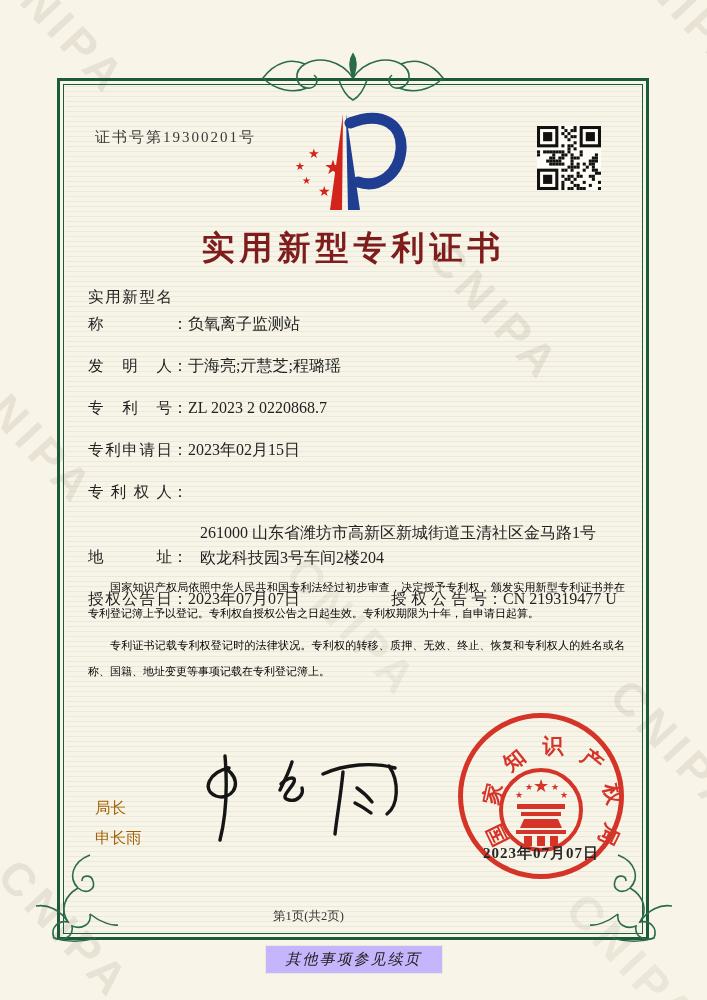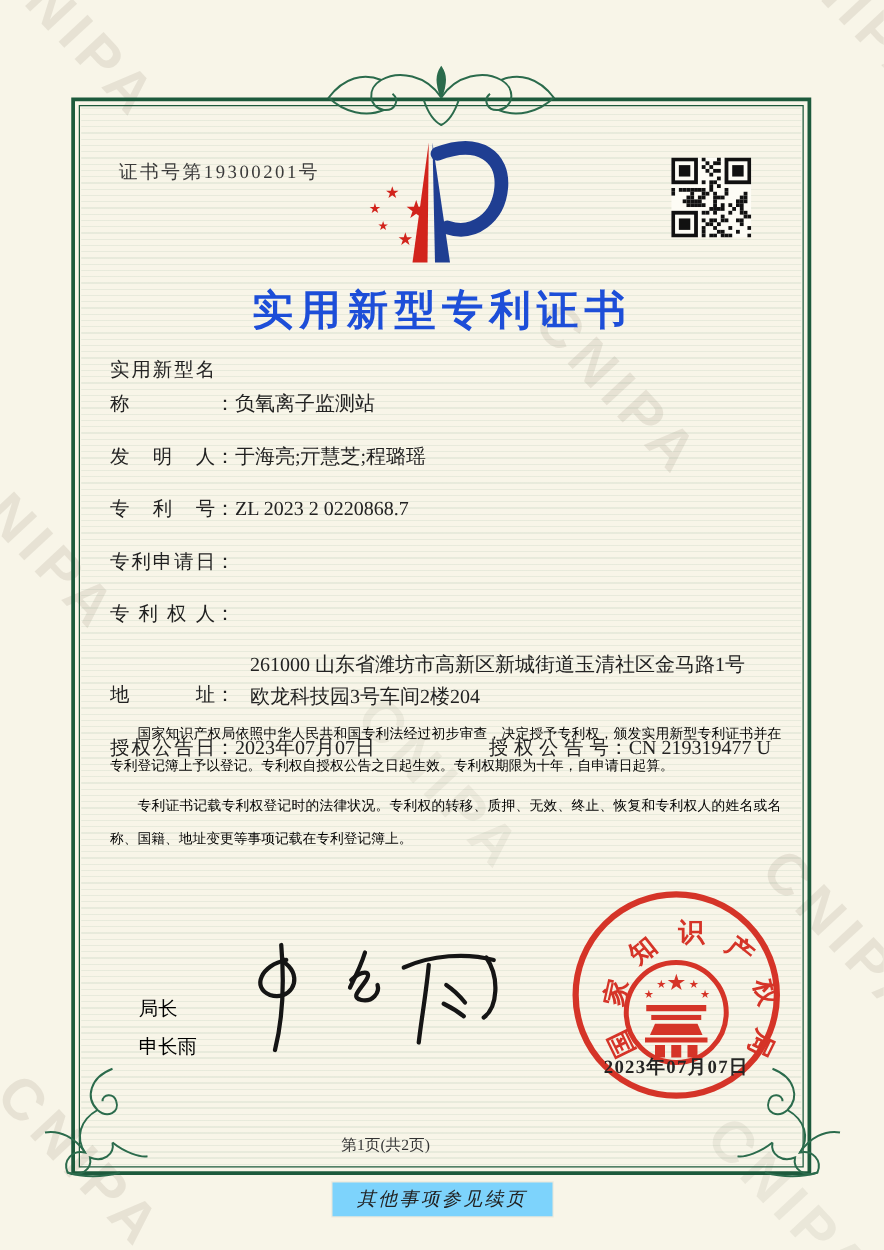"实用新型专利证书" .title { color: #1d4ed8 -> #7f1d1d }
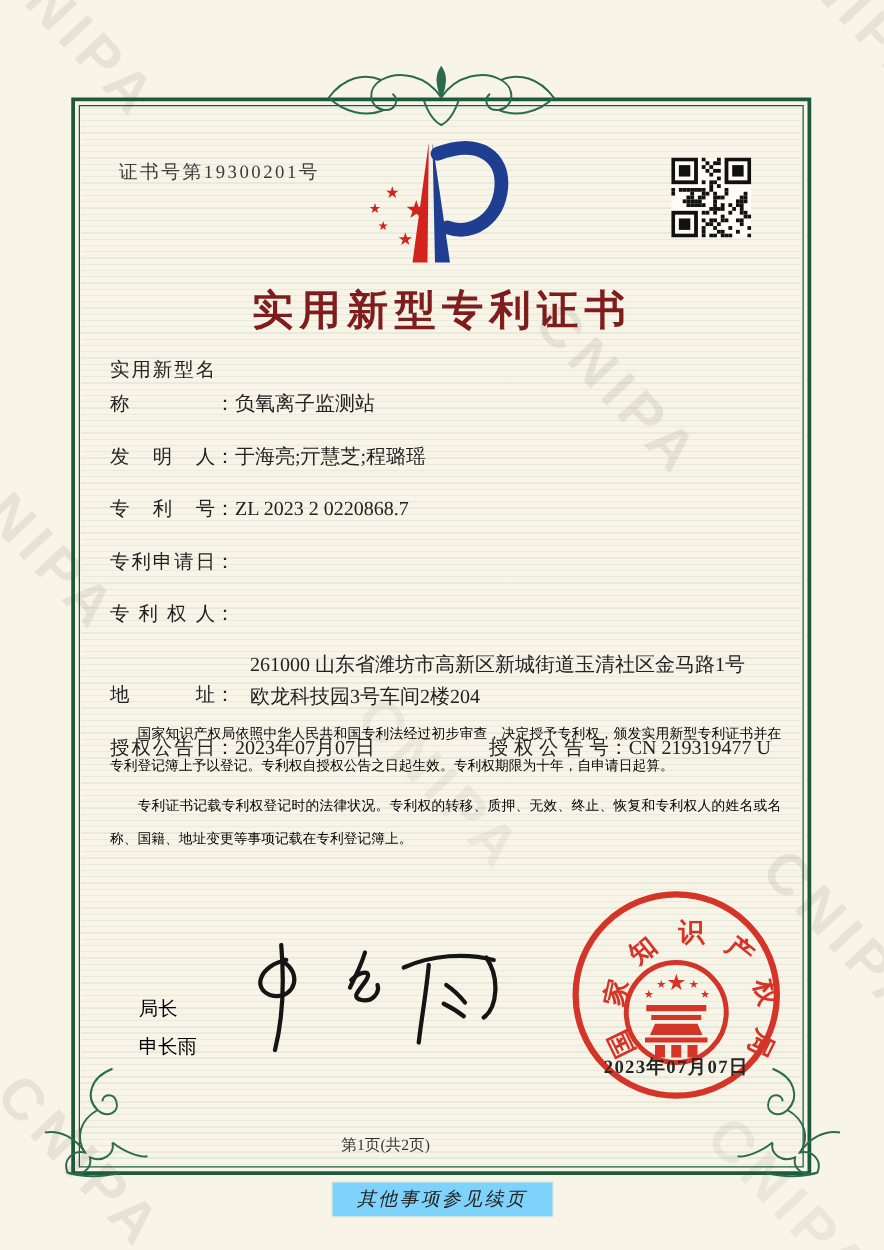"2023年02月15日" span.fvalue { html: none -> <span>2023年02月15日</span> }
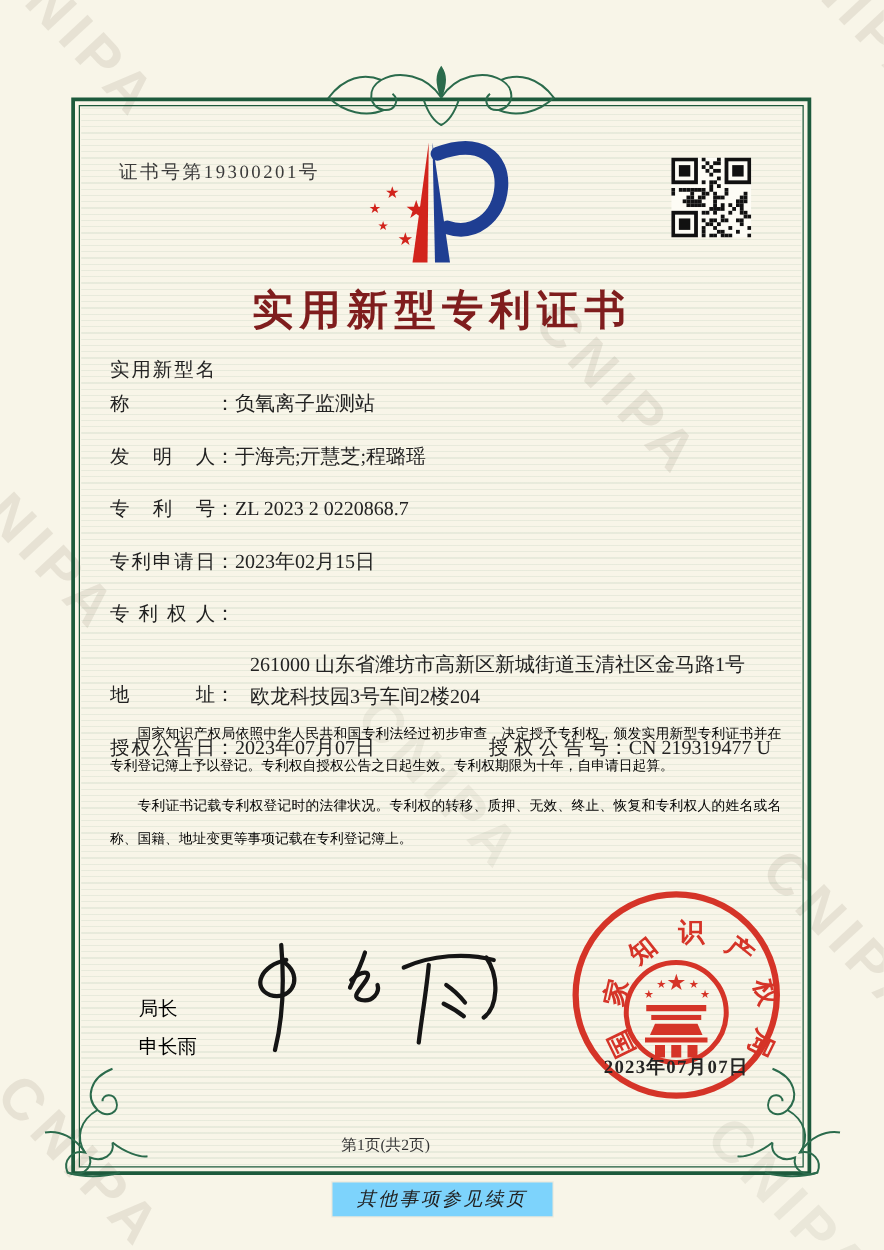"局长" .signer { color: #000000 -> #a16207; left: 111px -> 95px }
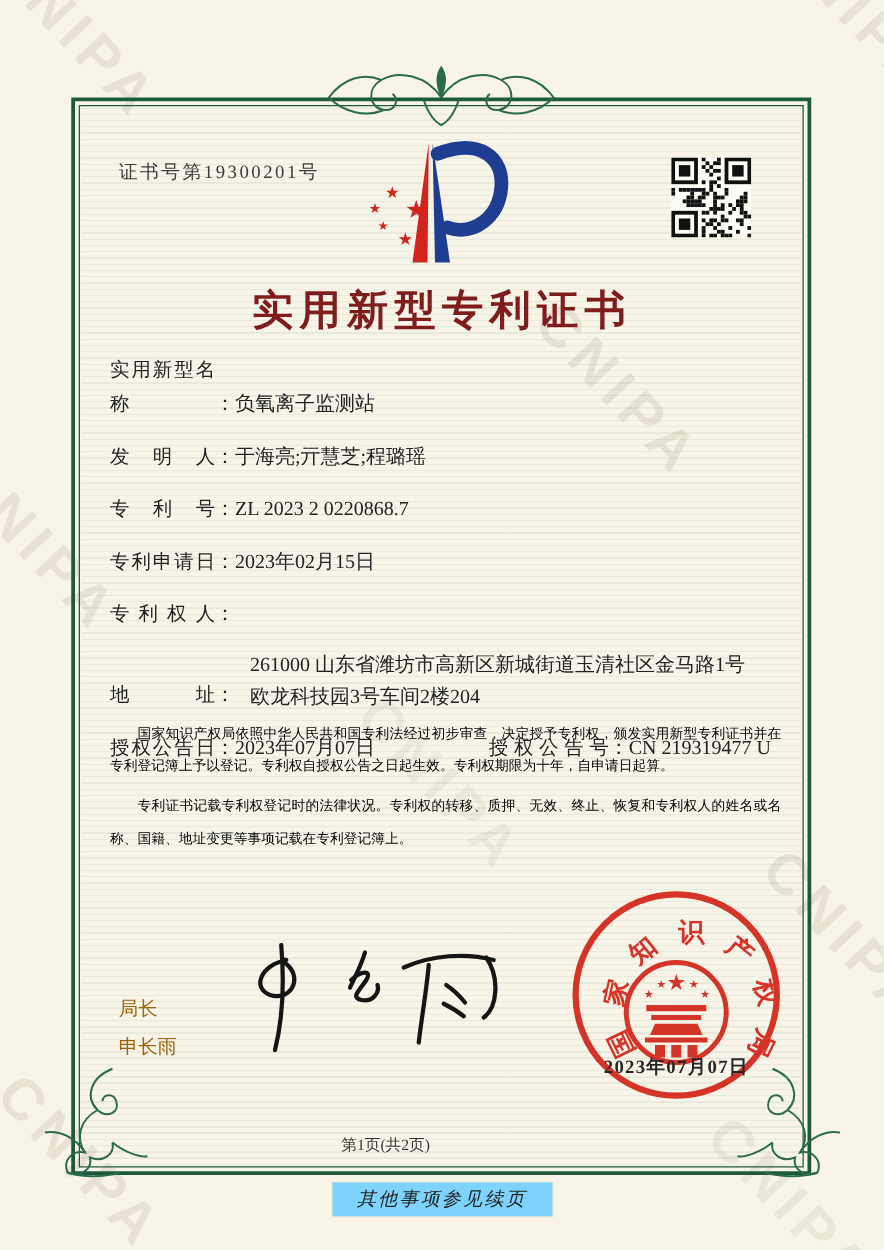"其他事项参见续页" .note-box { background: #7dd3fc -> #c4b5fd }
